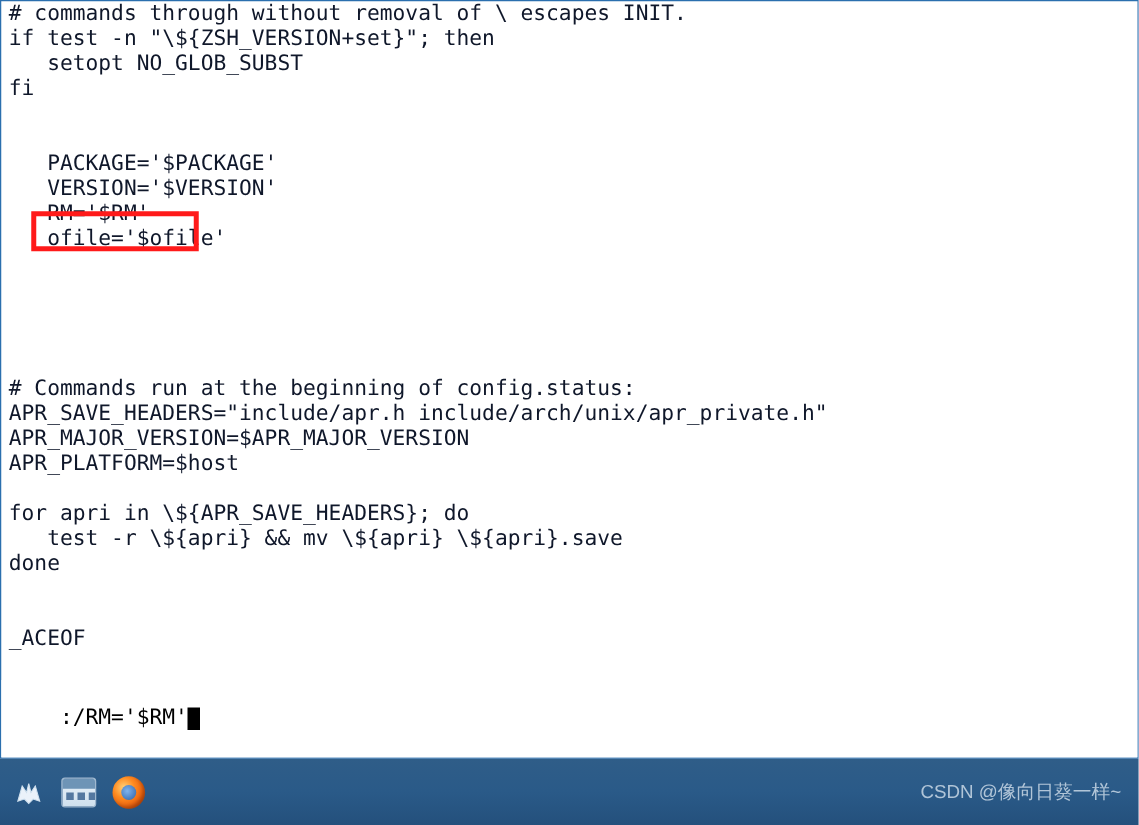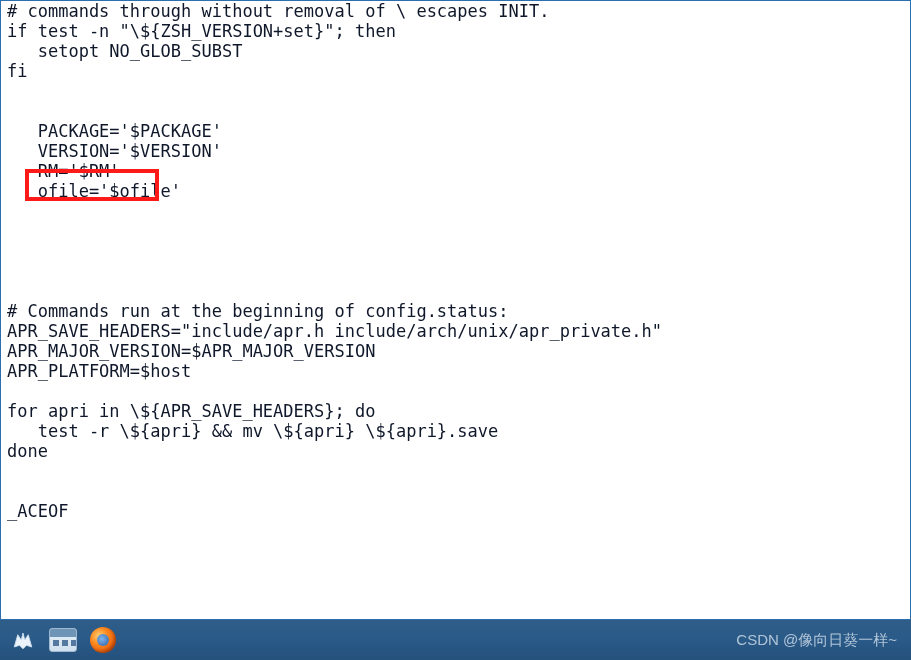":/RM='$RM'" div.cmdline { html: none -> <div> <span>:/RM='$RM'</span><span></span> </div> }
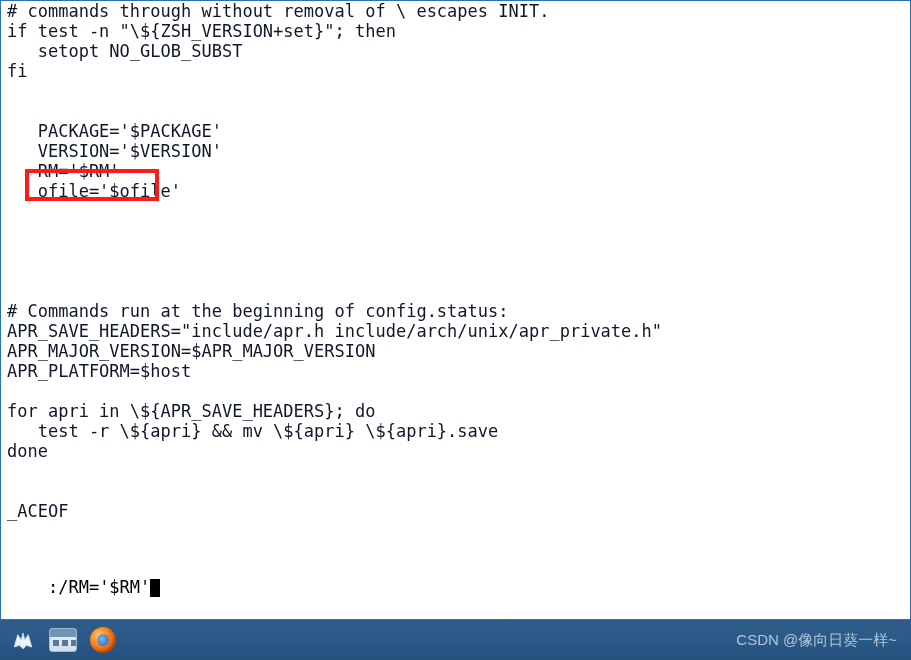"CSDN @像向日葵一样~" .taskbar { height: 40px -> 53px }
